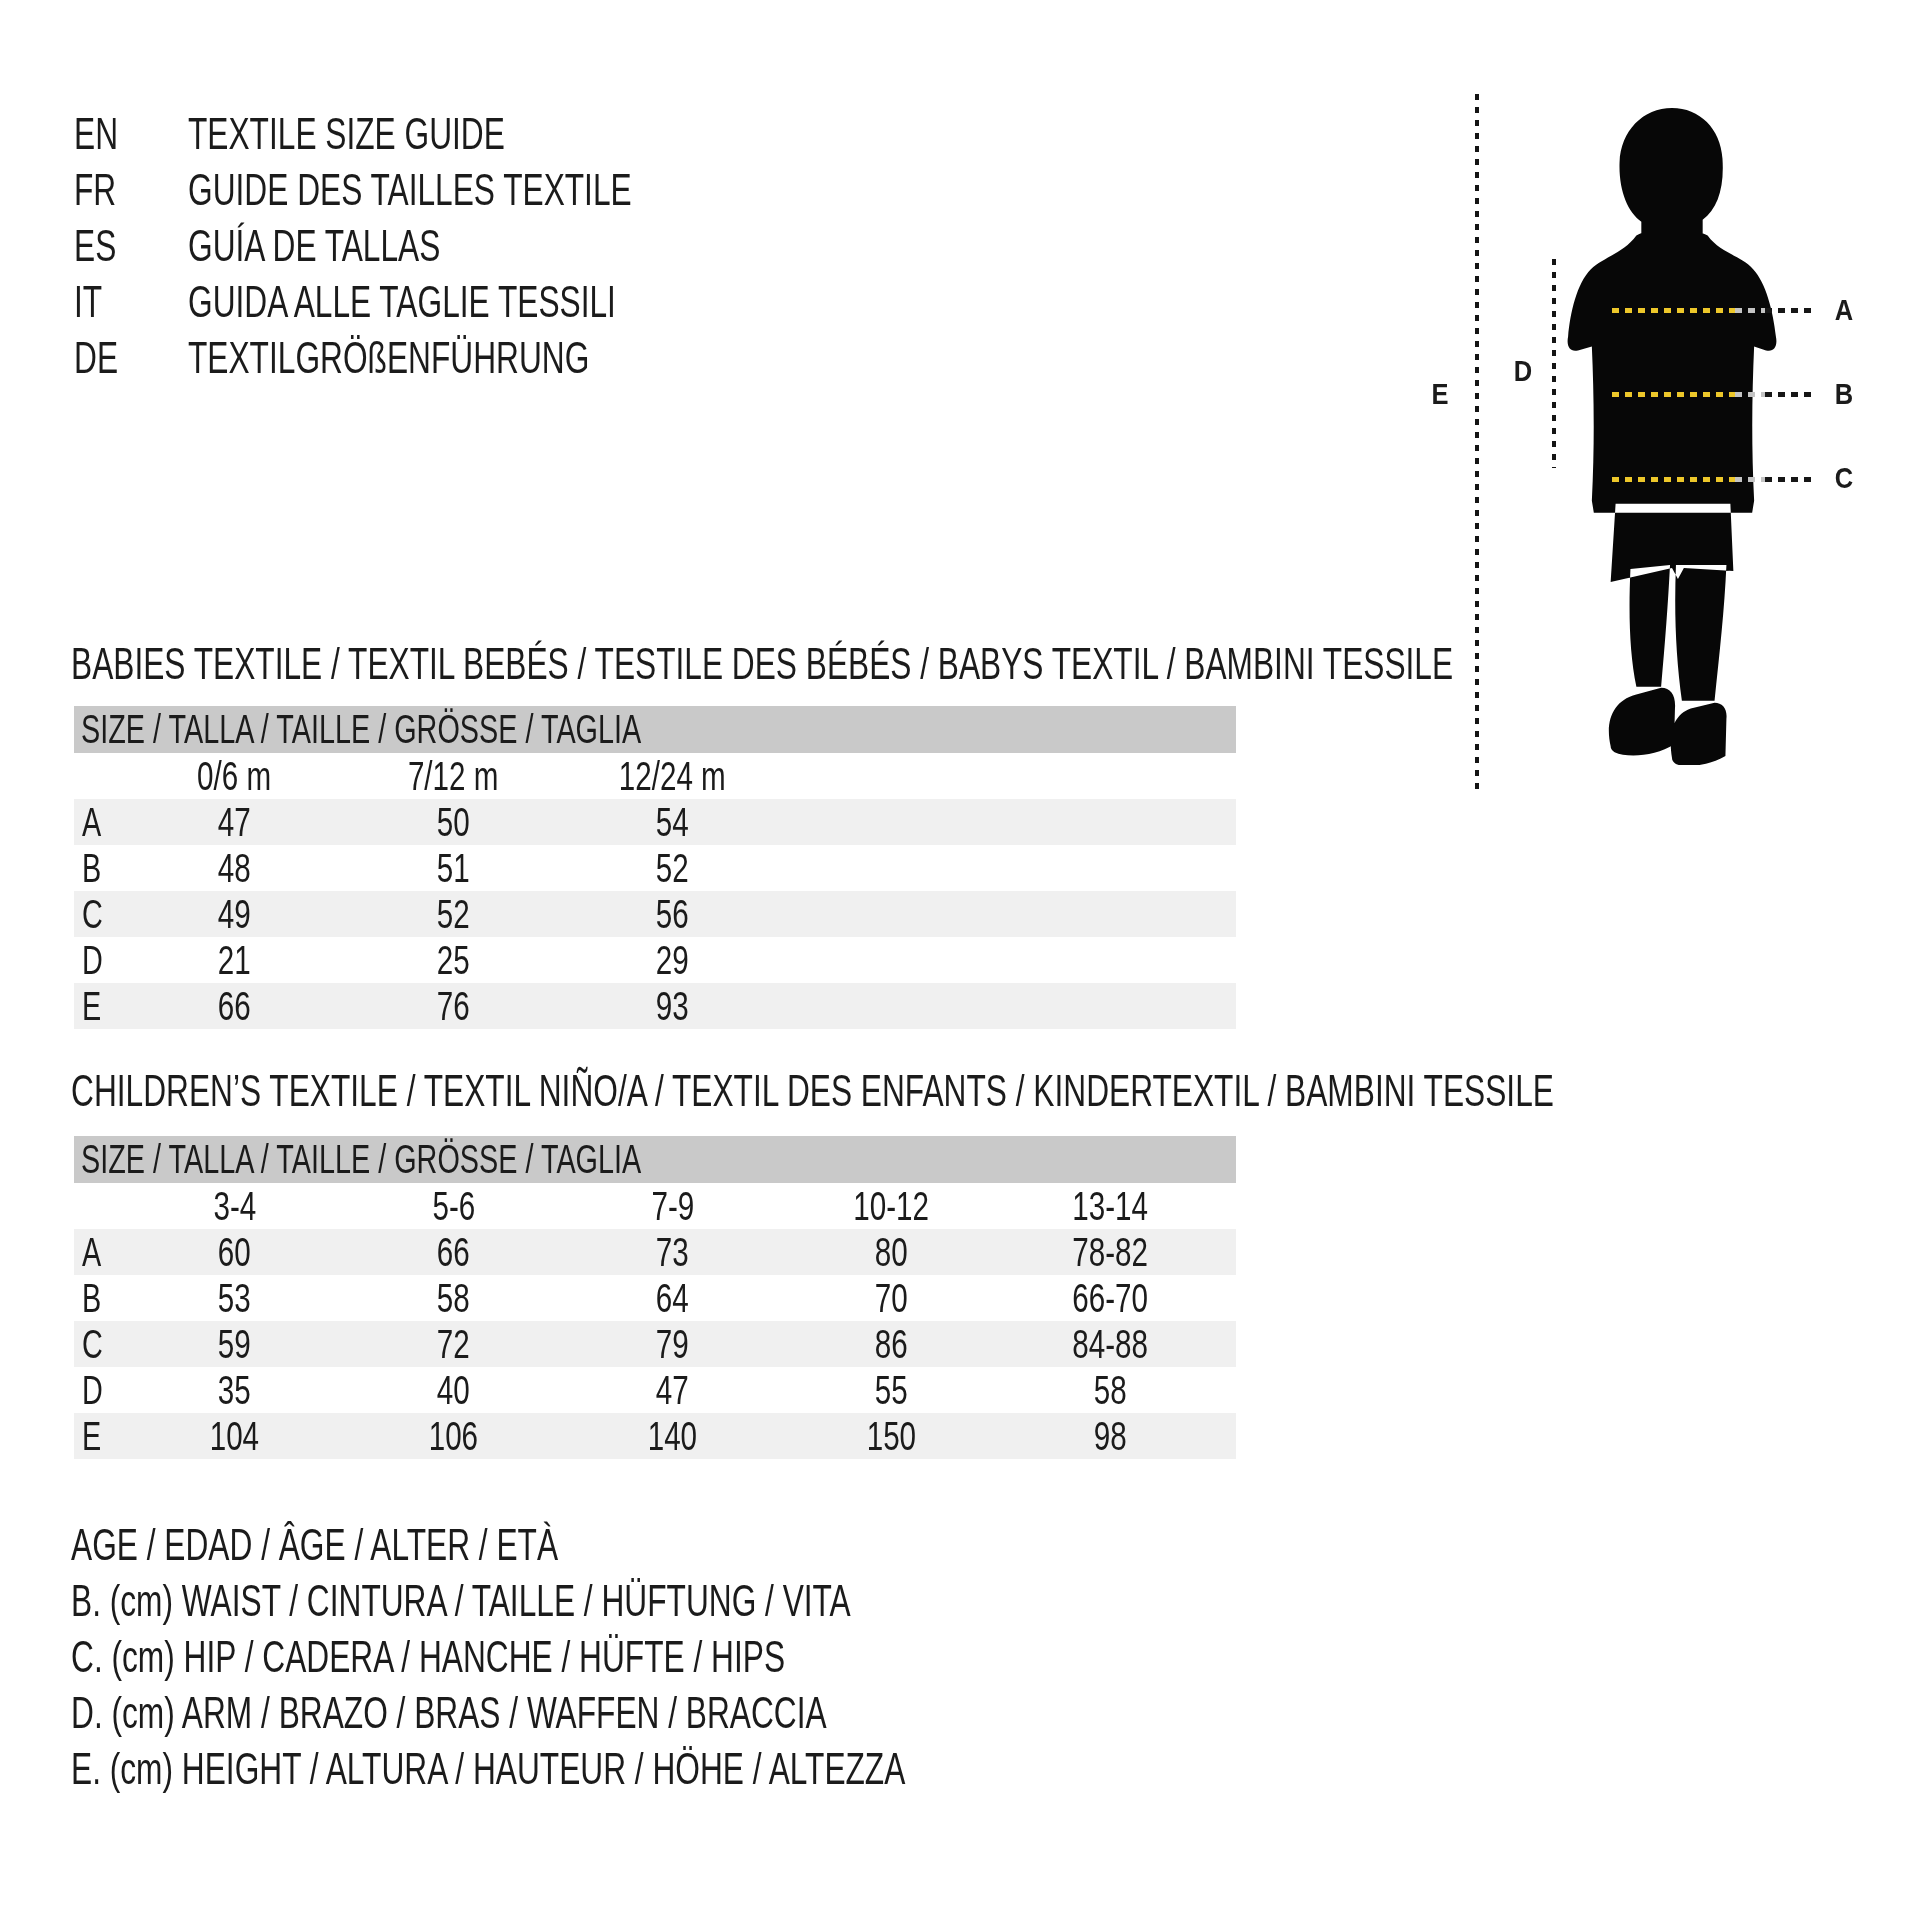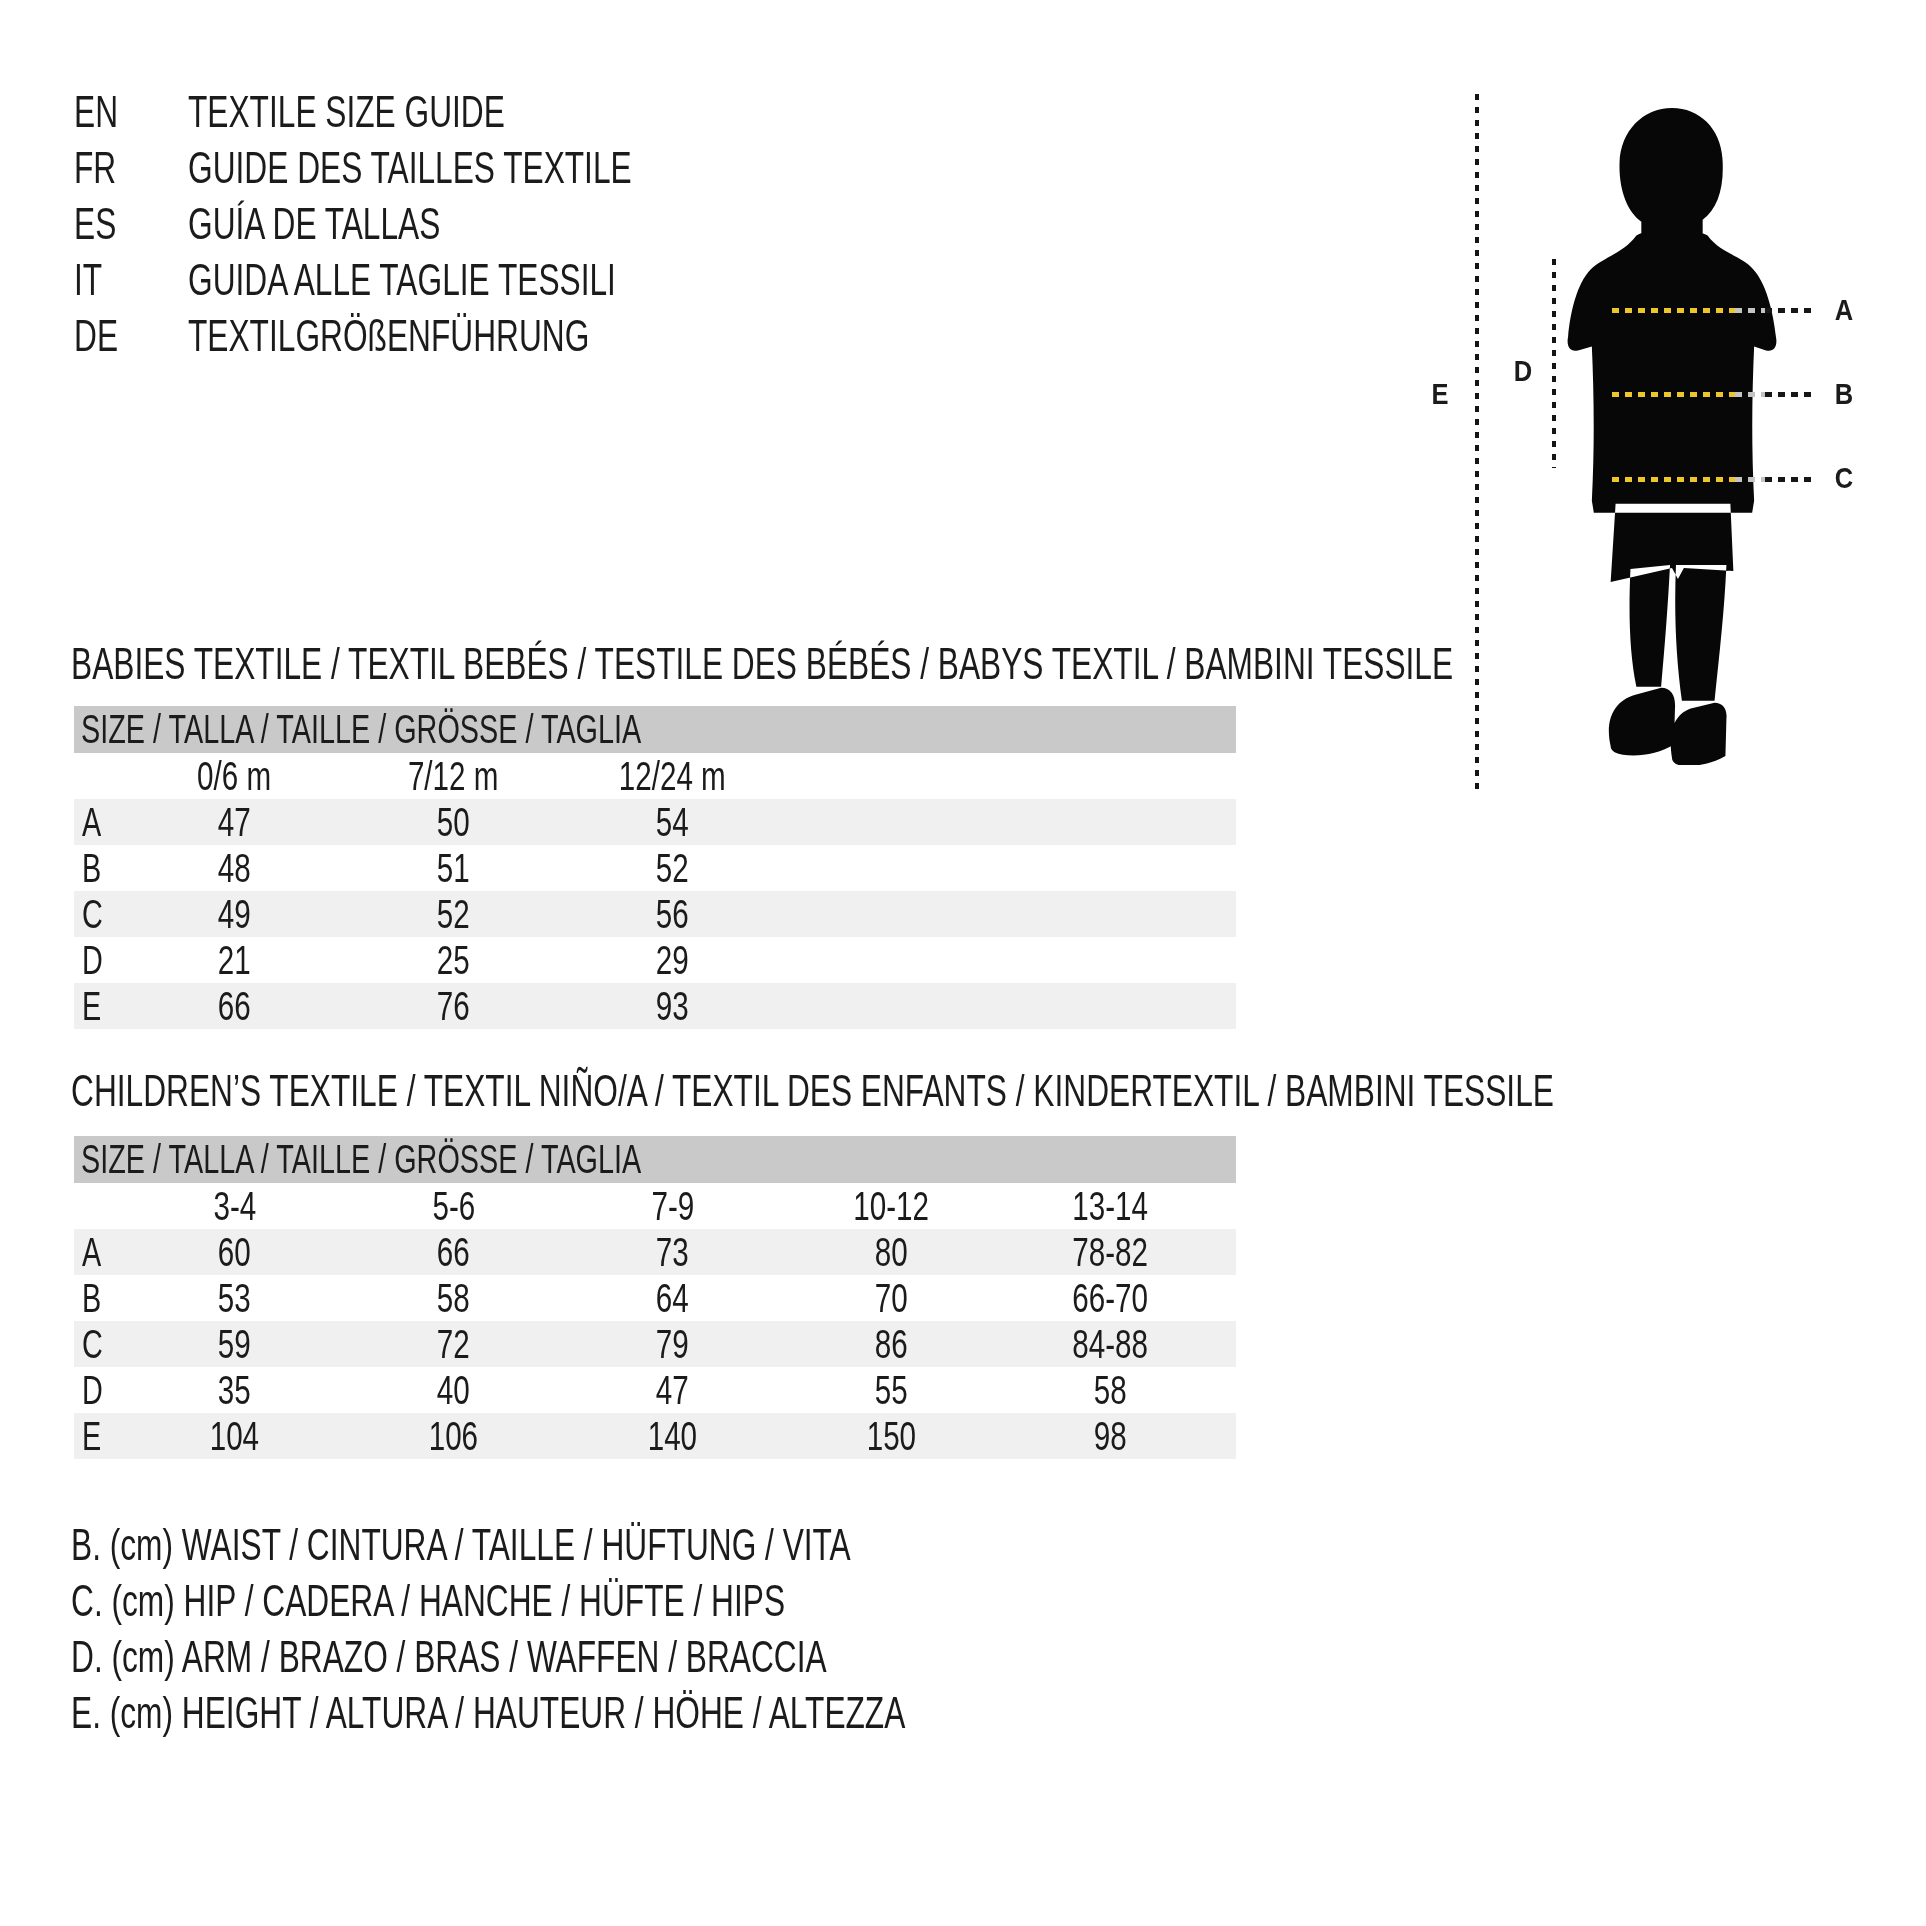"EN" .langs { top: 84px -> 106px }
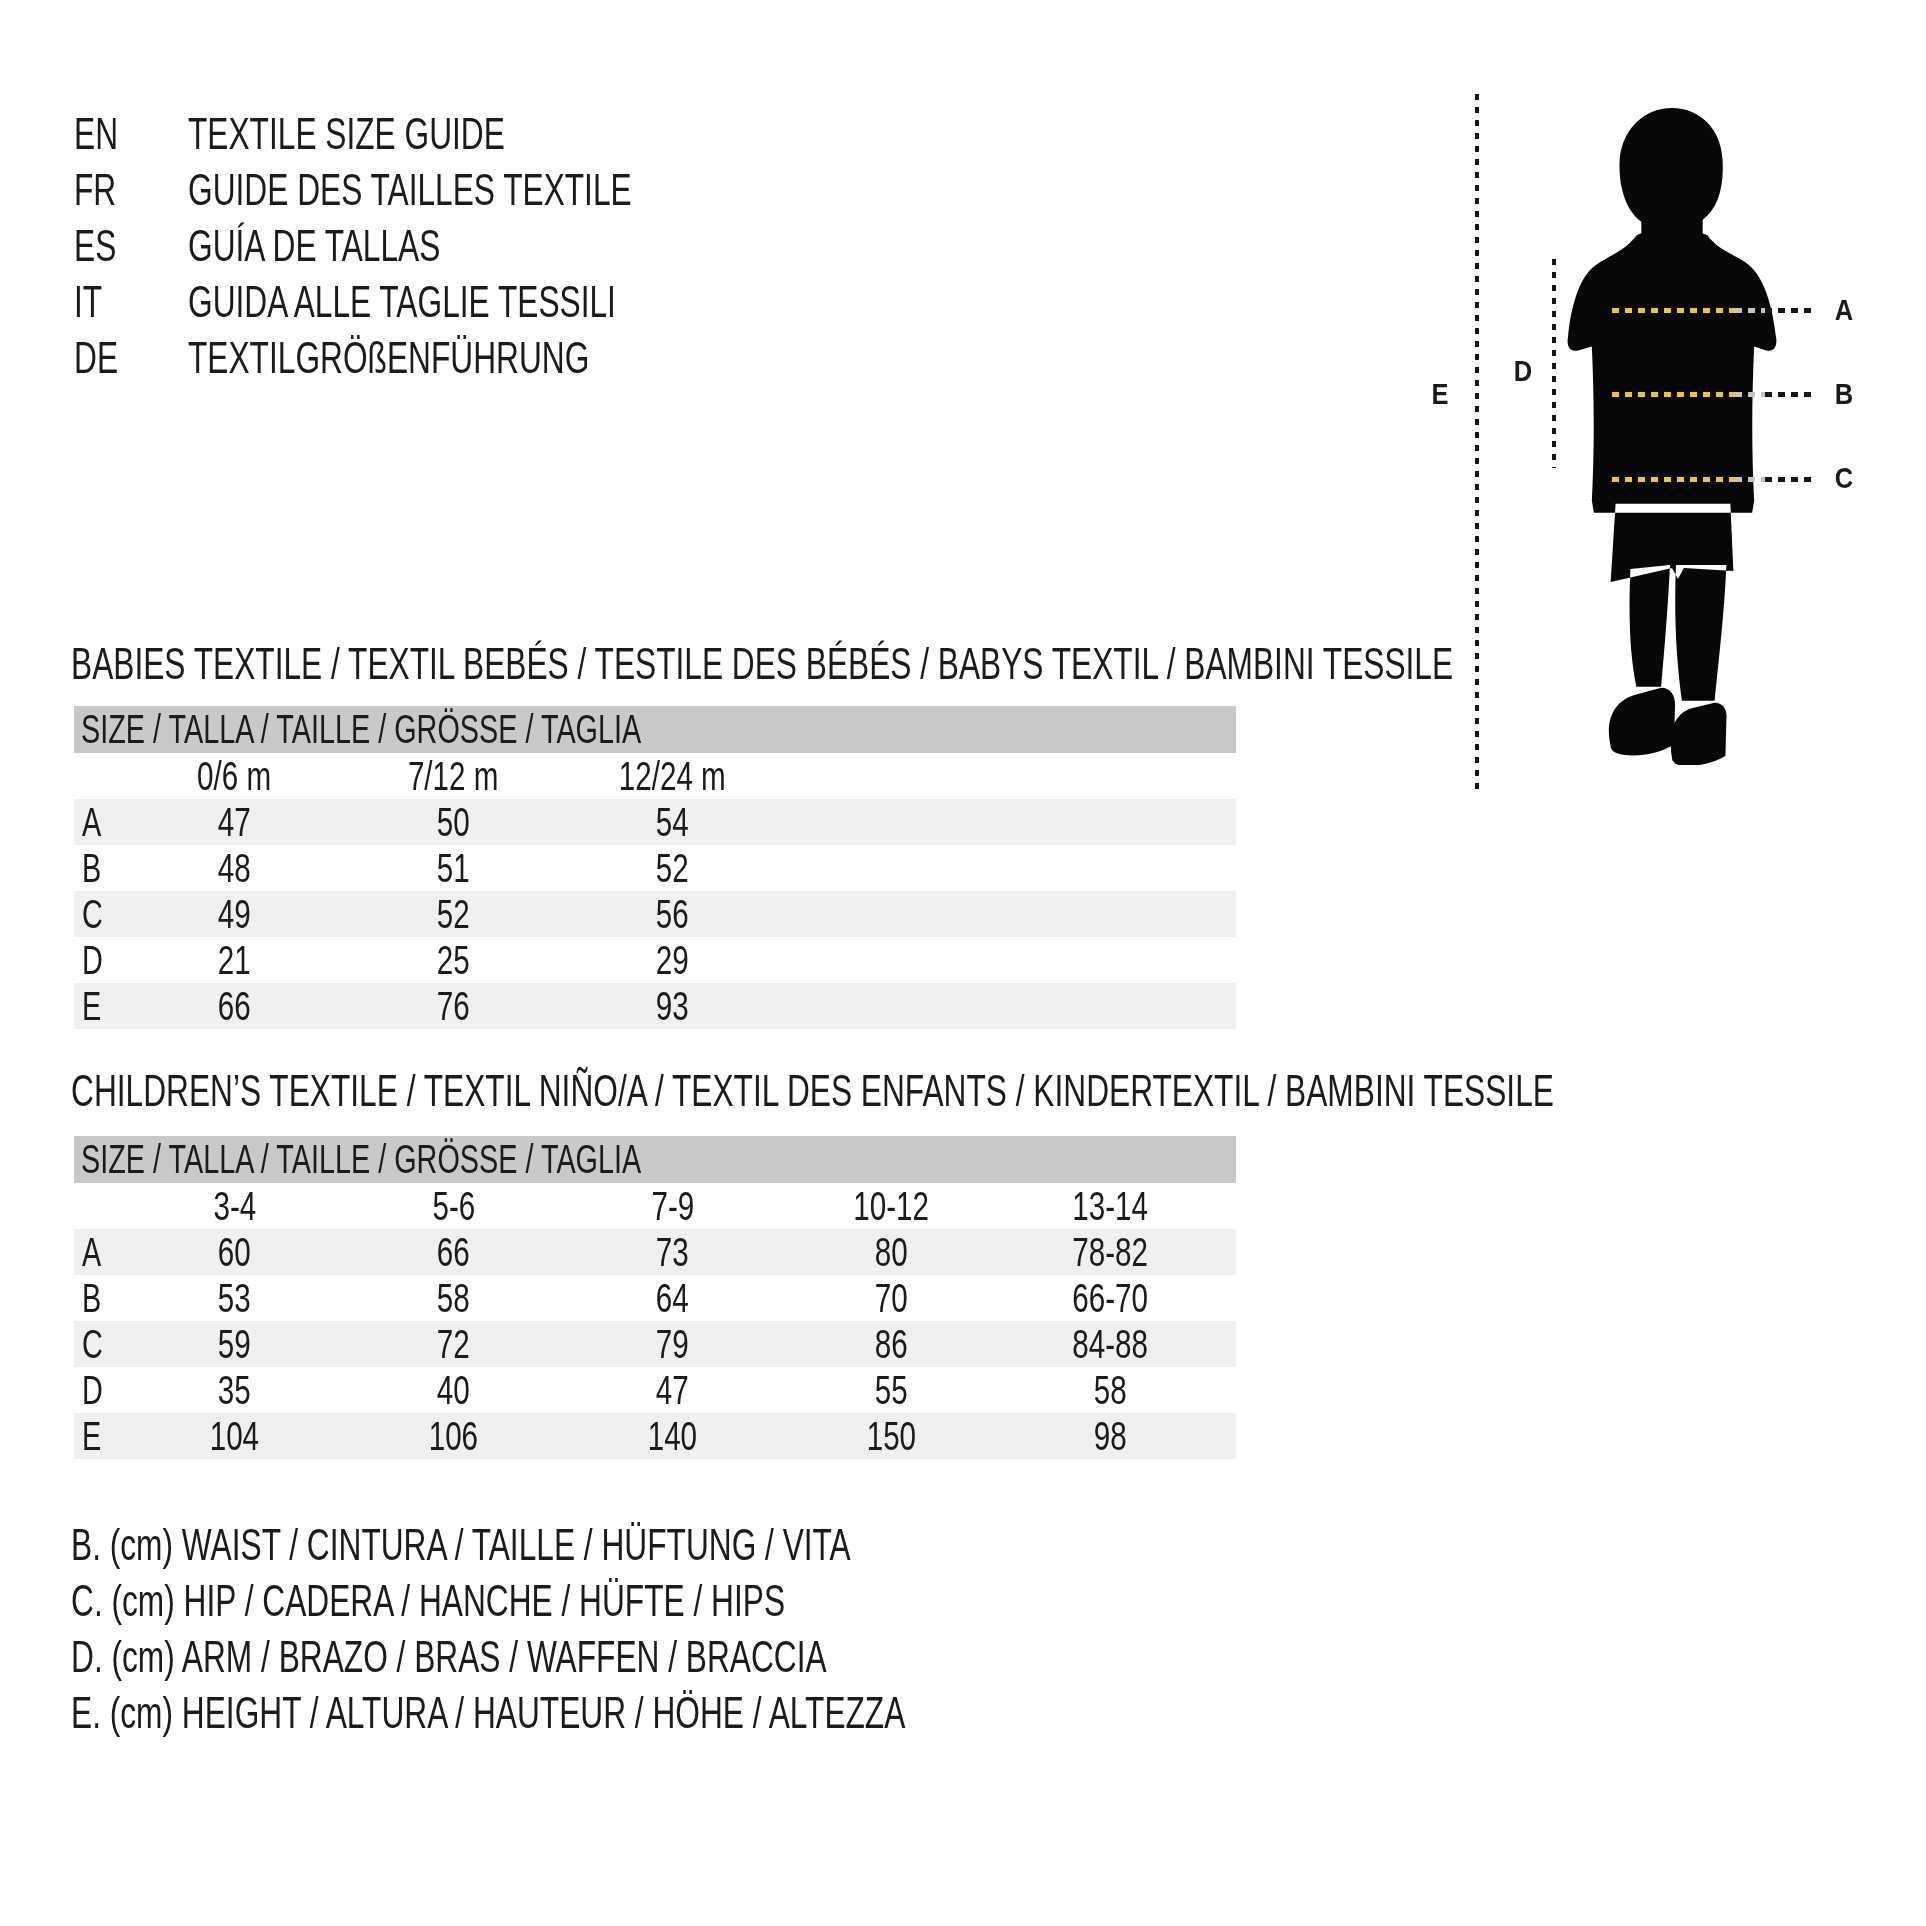"AGE / EDAD / ÂGE" div.legend-row { html: none -> <div> <span>AGE / EDAD / ÂGE / ALTER / ETÀ</span> </div> }
